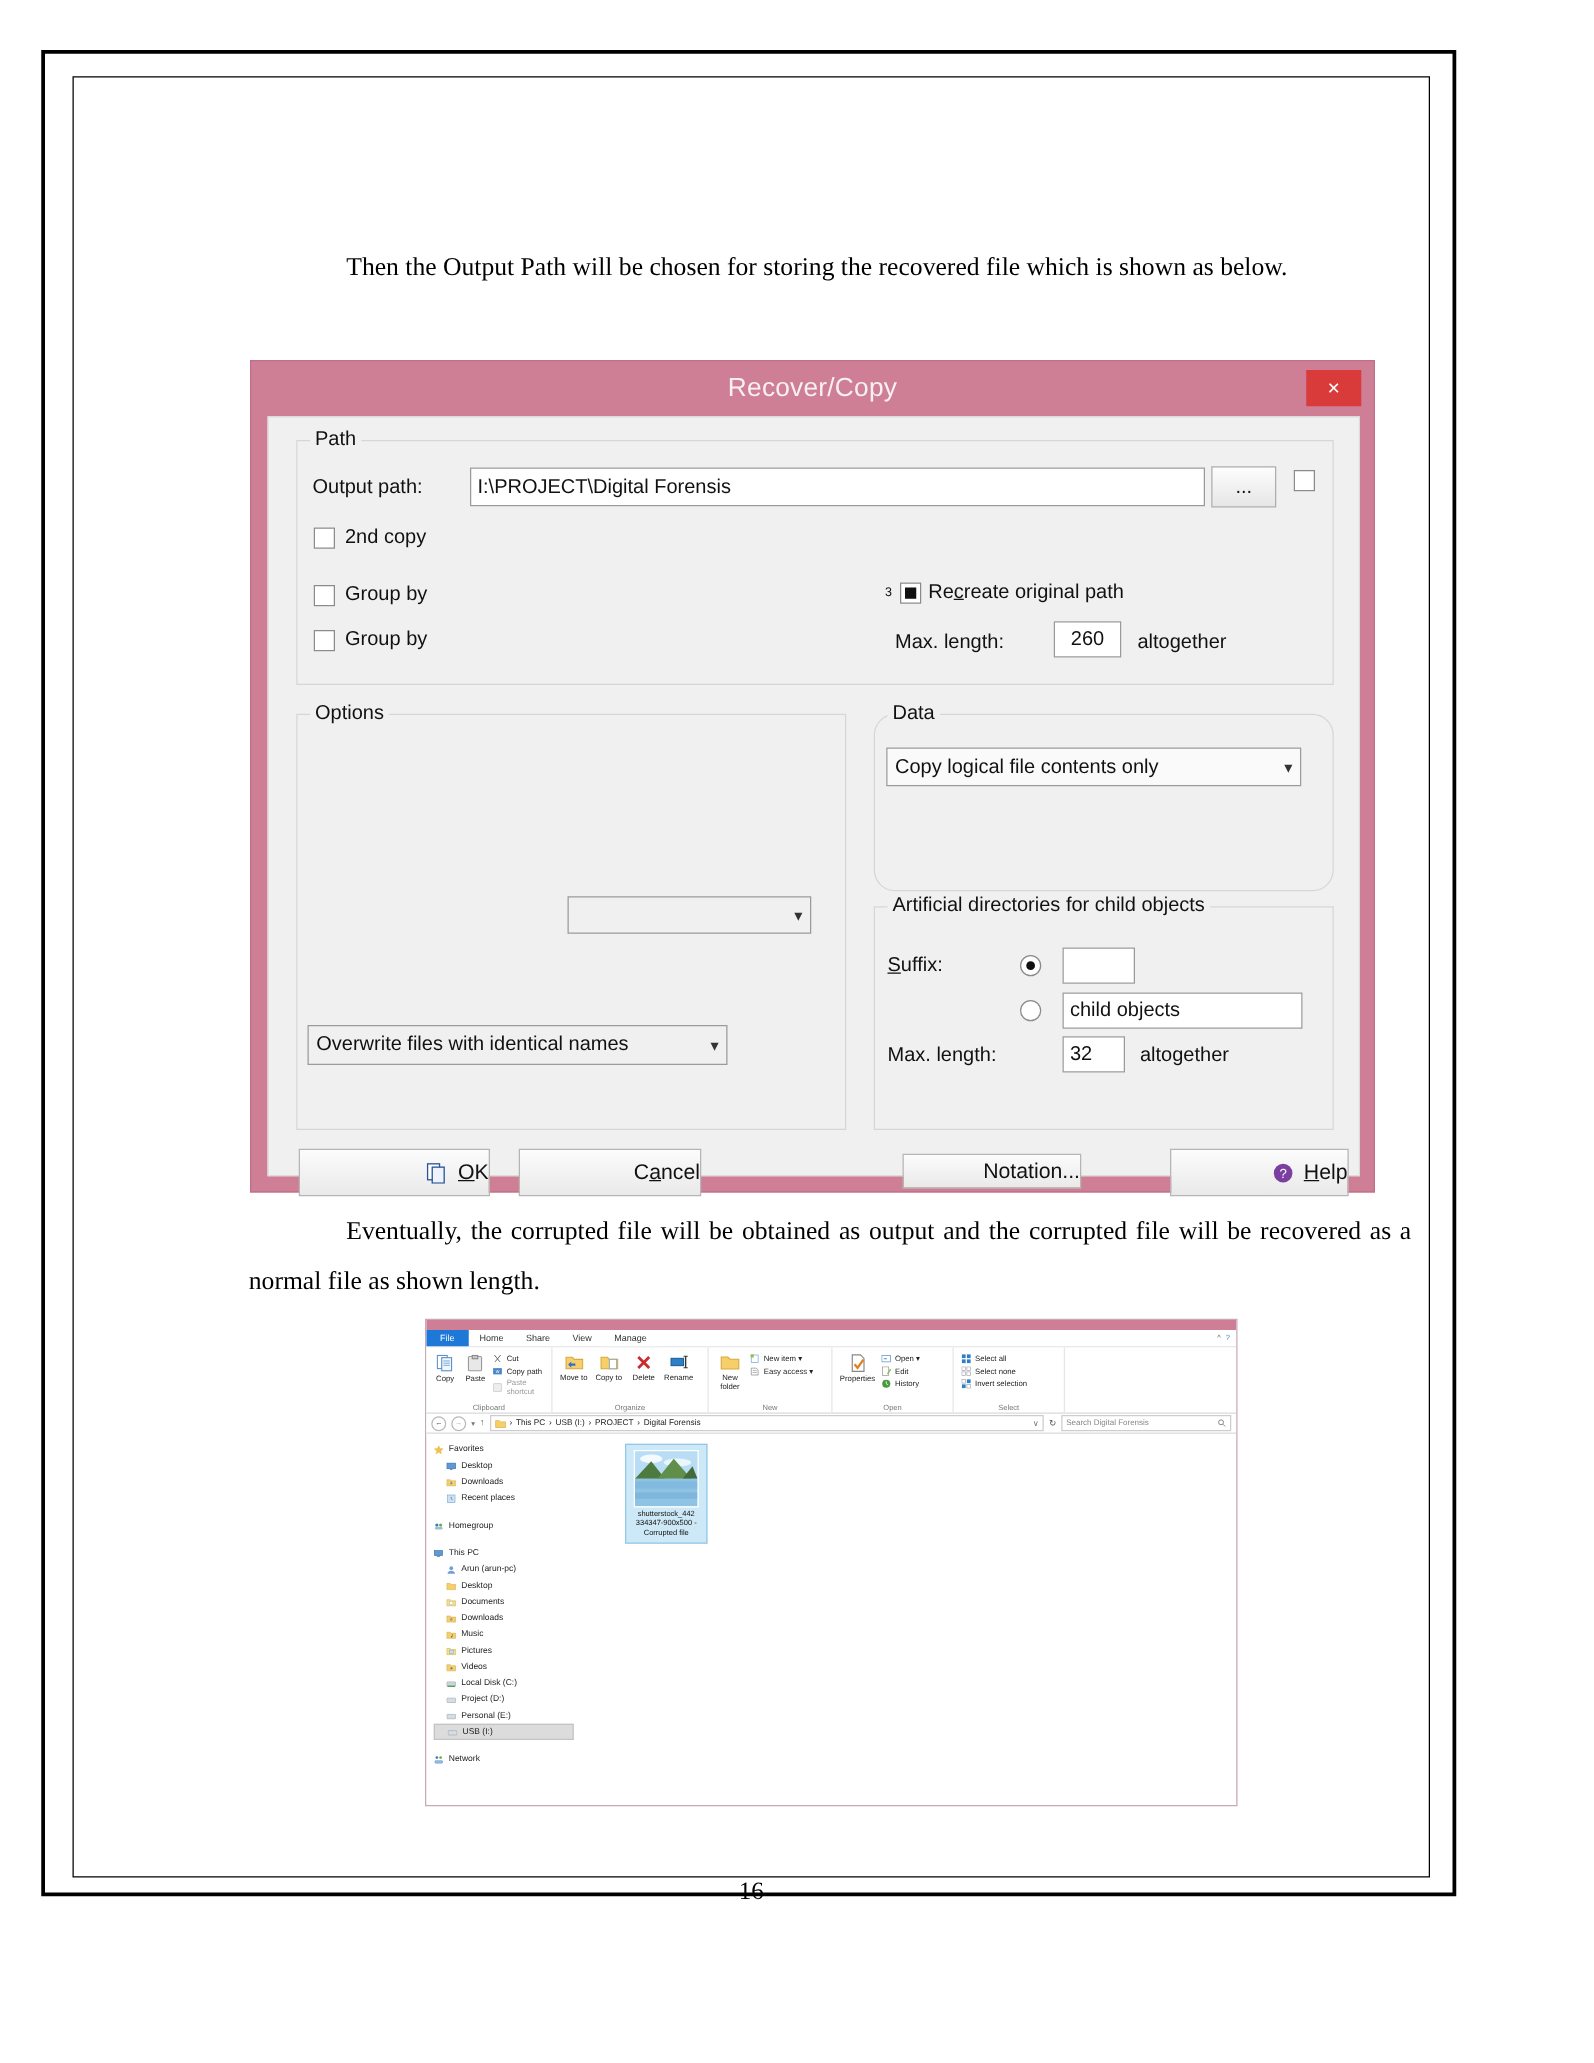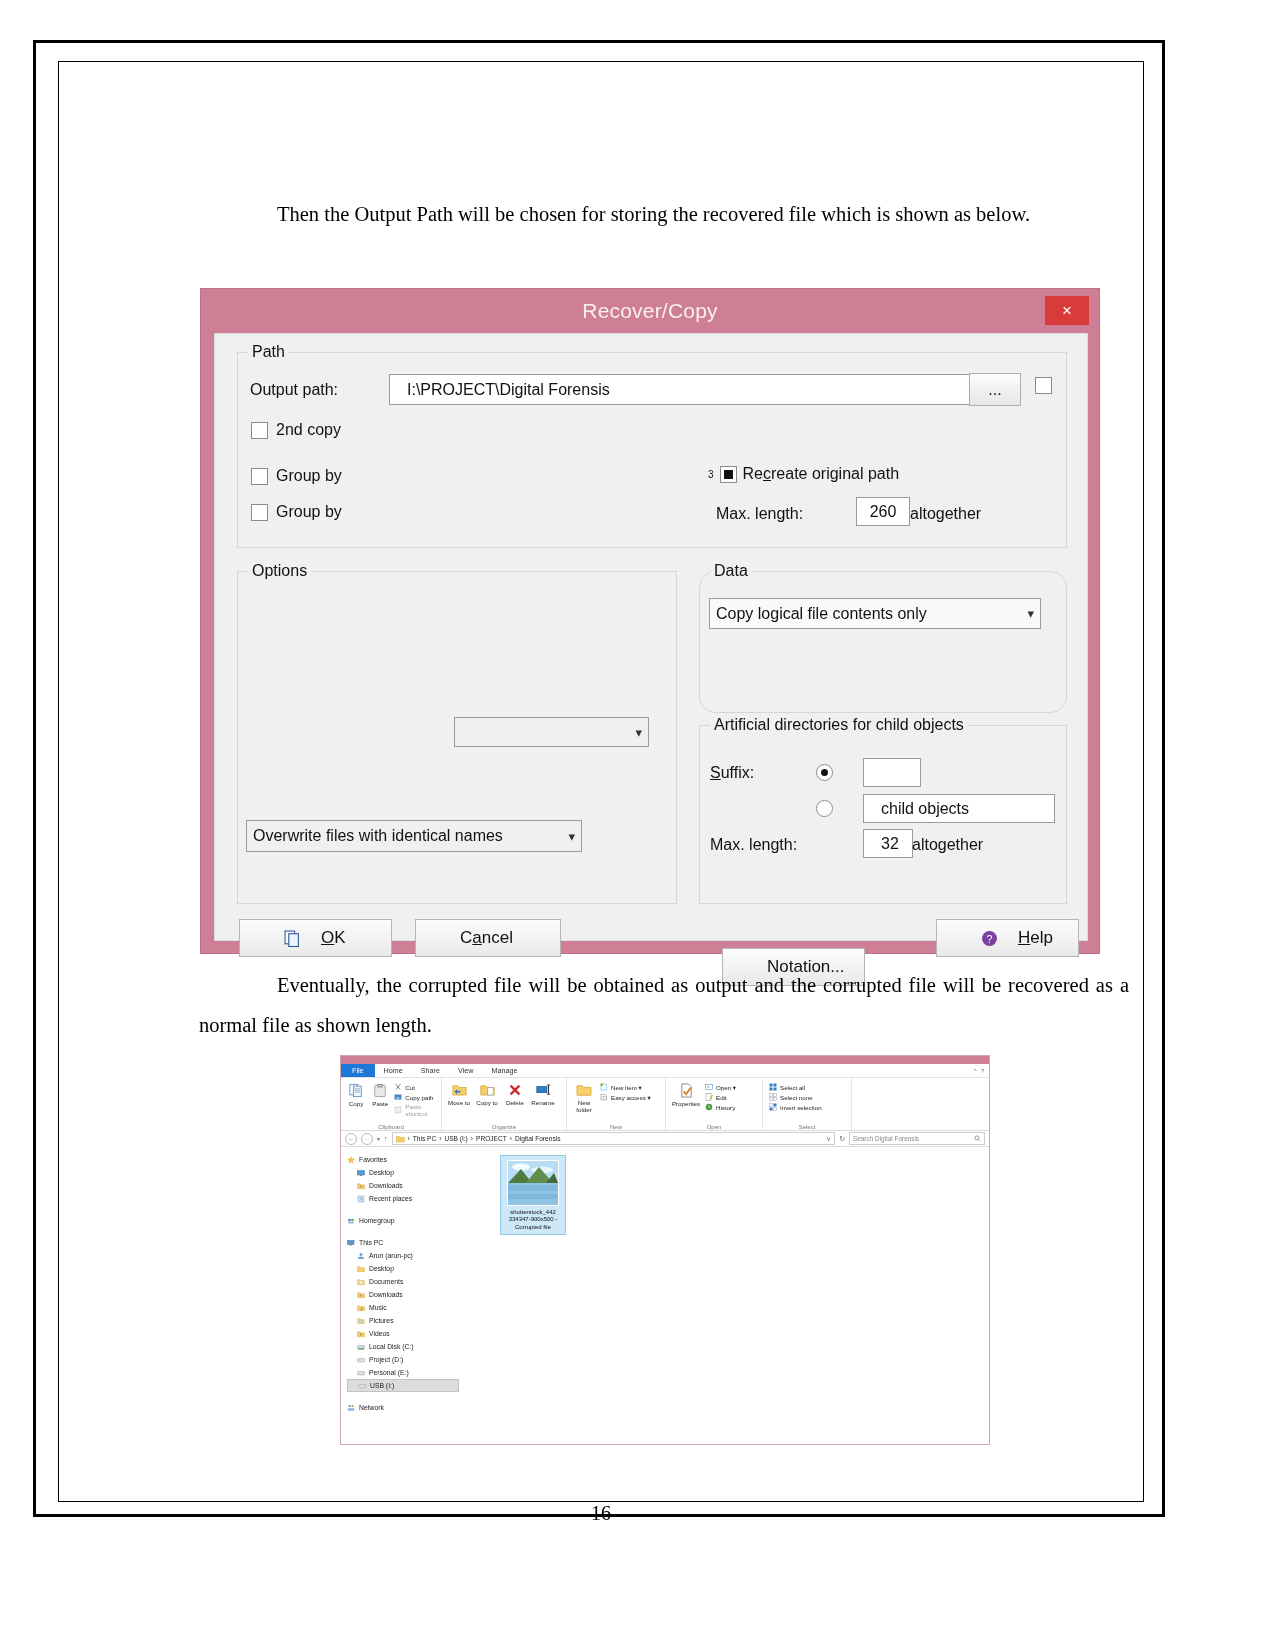"I:\PROJECT\Digital Forensis" .txtbox { margin-left: 13px -> none; padding: 0 17px -> 0 5px }
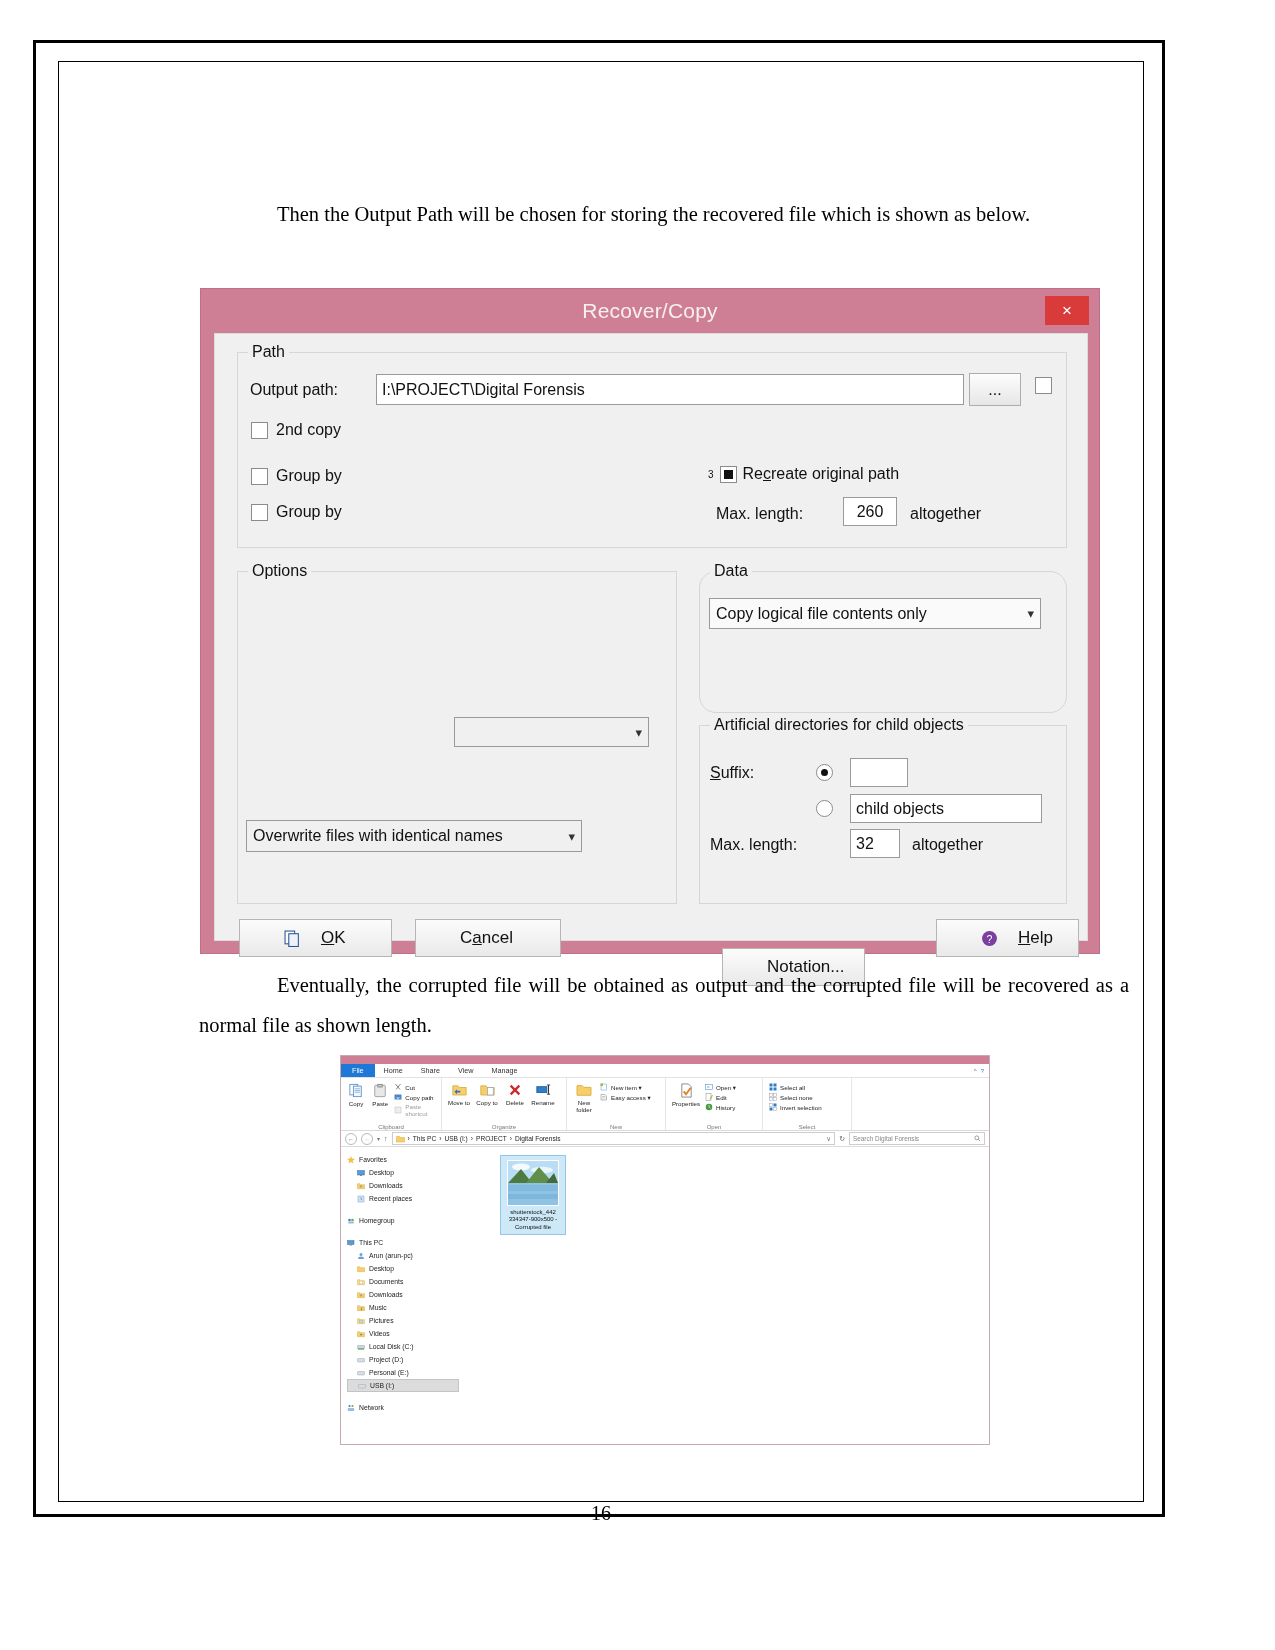"OK" .bigbtn { gap: 20px -> 8px; justify-content: flex-start -> flex-end; padding-left: 44px -> none }
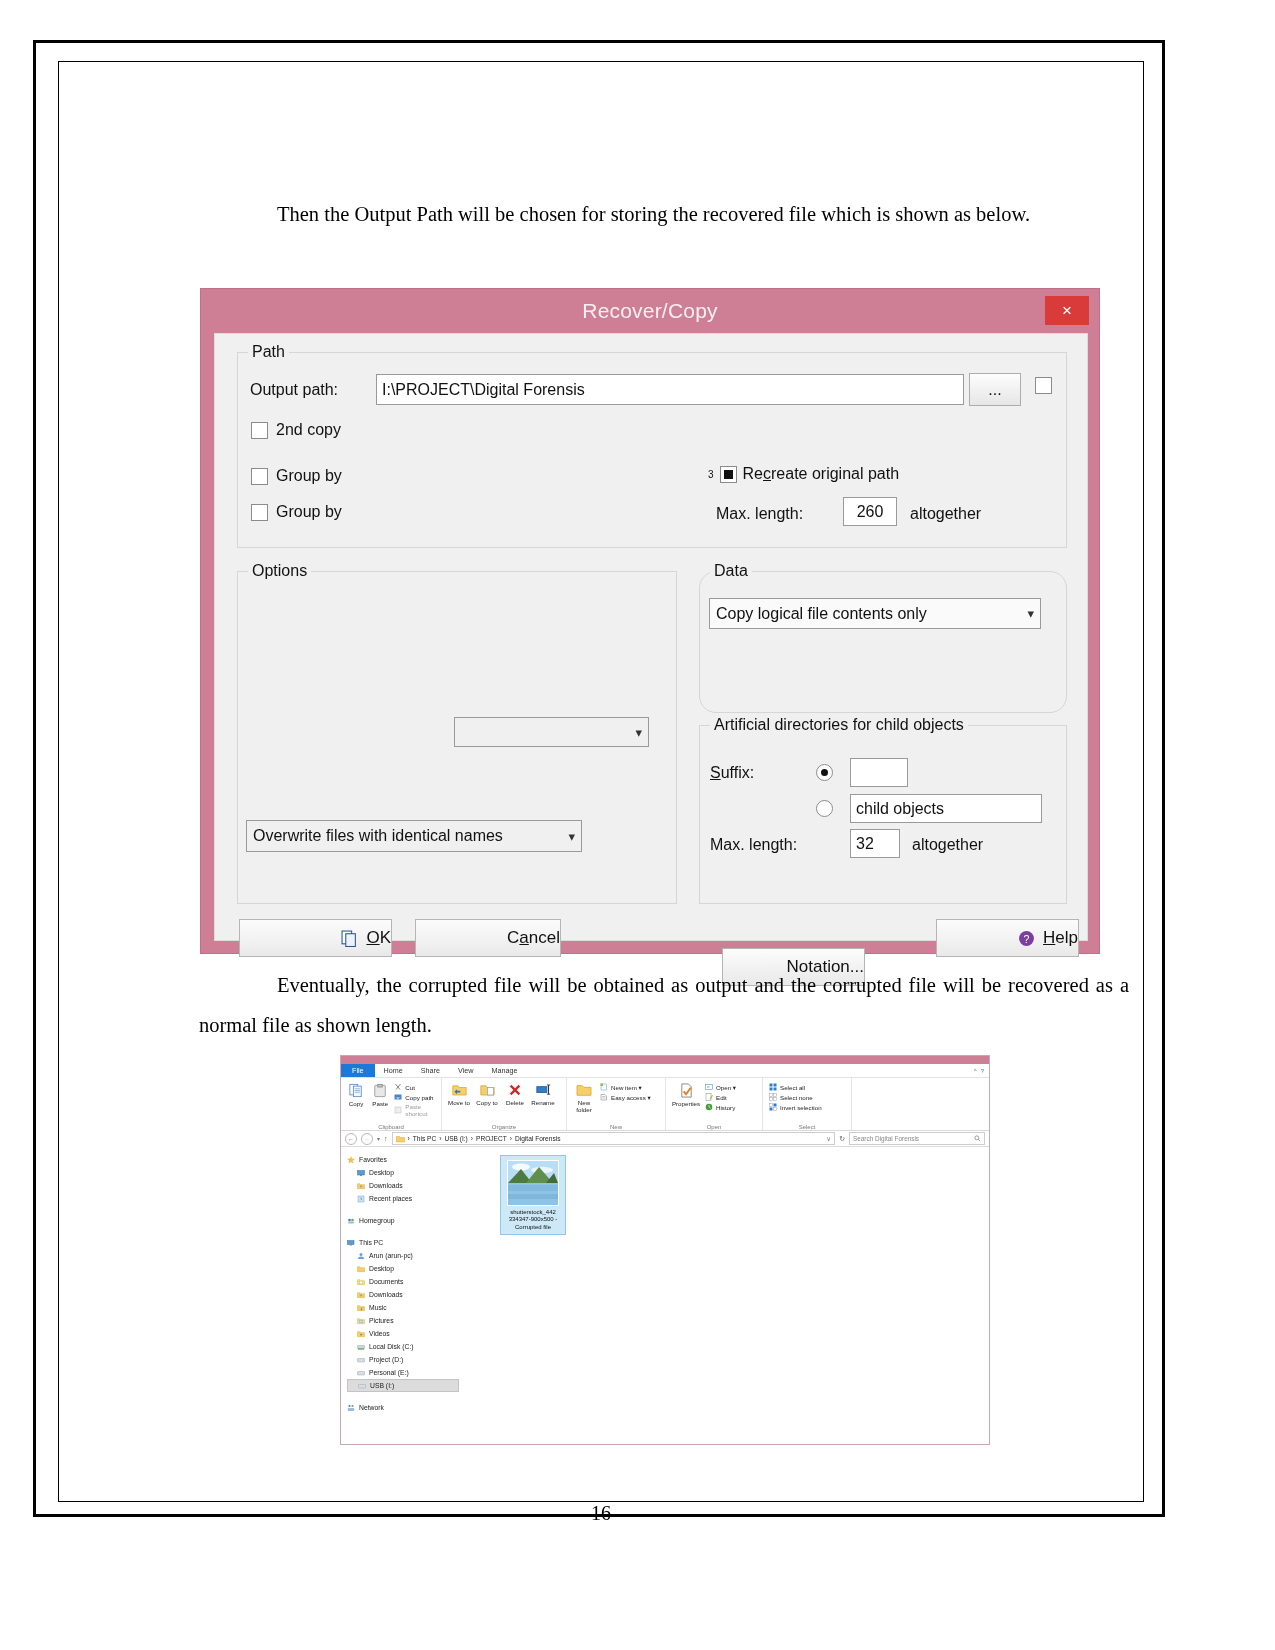"Notation..." div.bigbtn { height: 38px -> 28px; top: 614px -> 589px }
